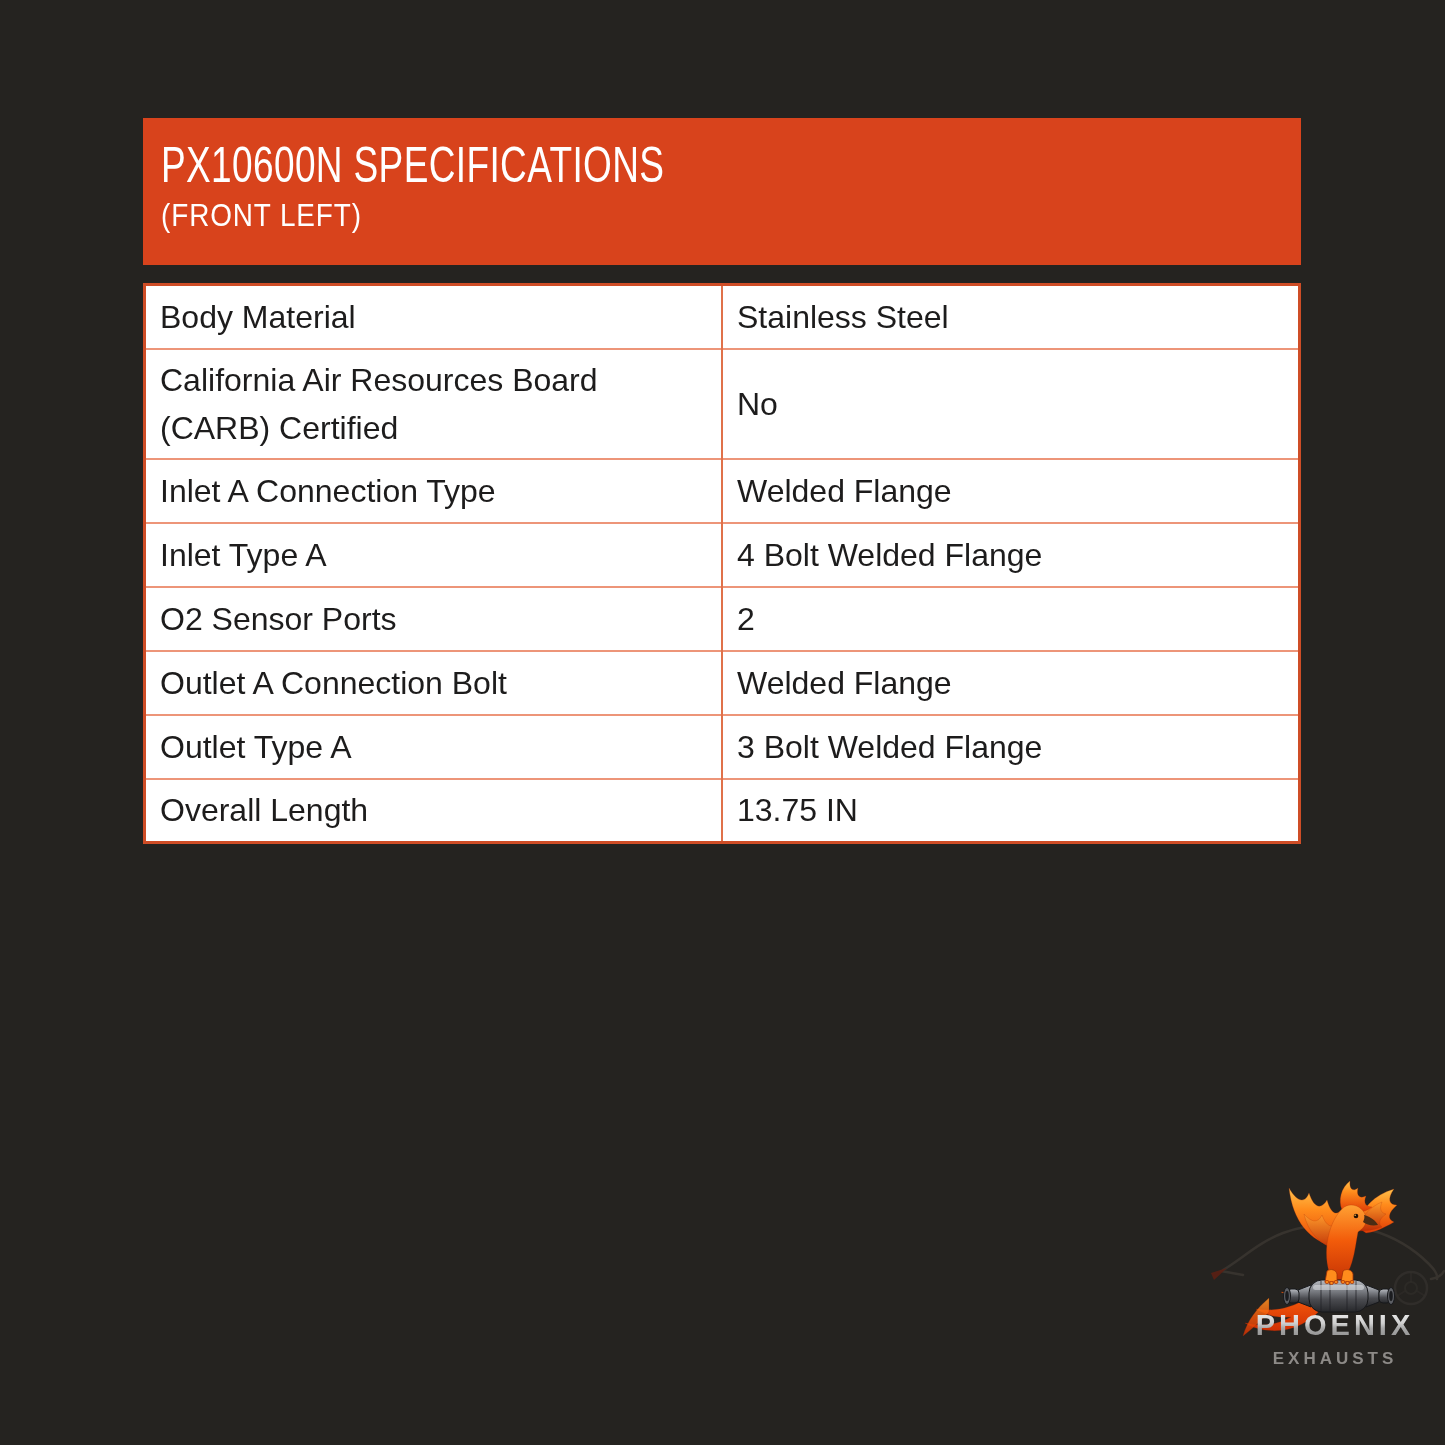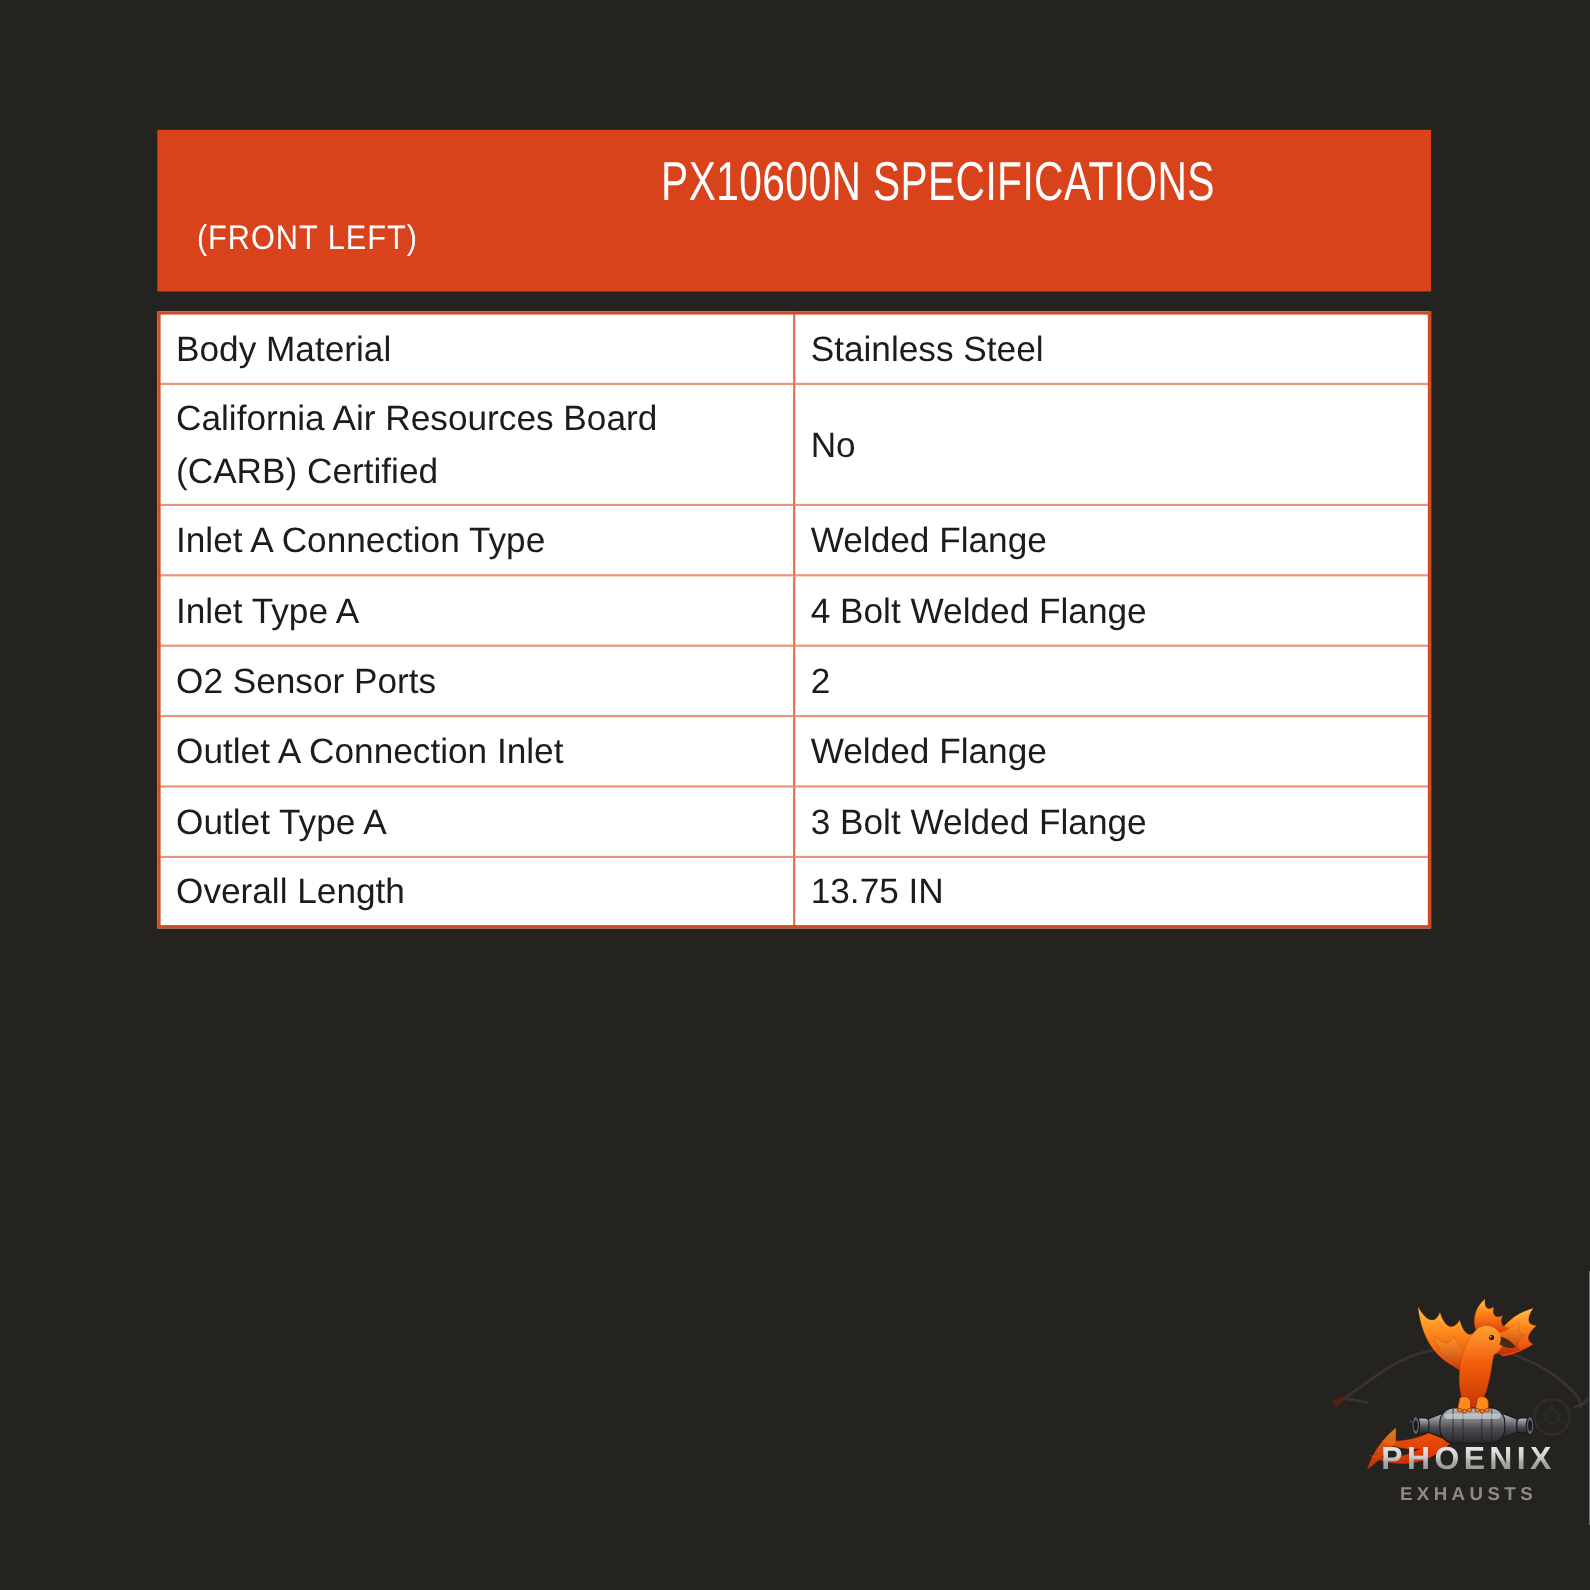"PX10600N SPECIFICATIONS" .banner-title-wrap { text-align: right -> none }
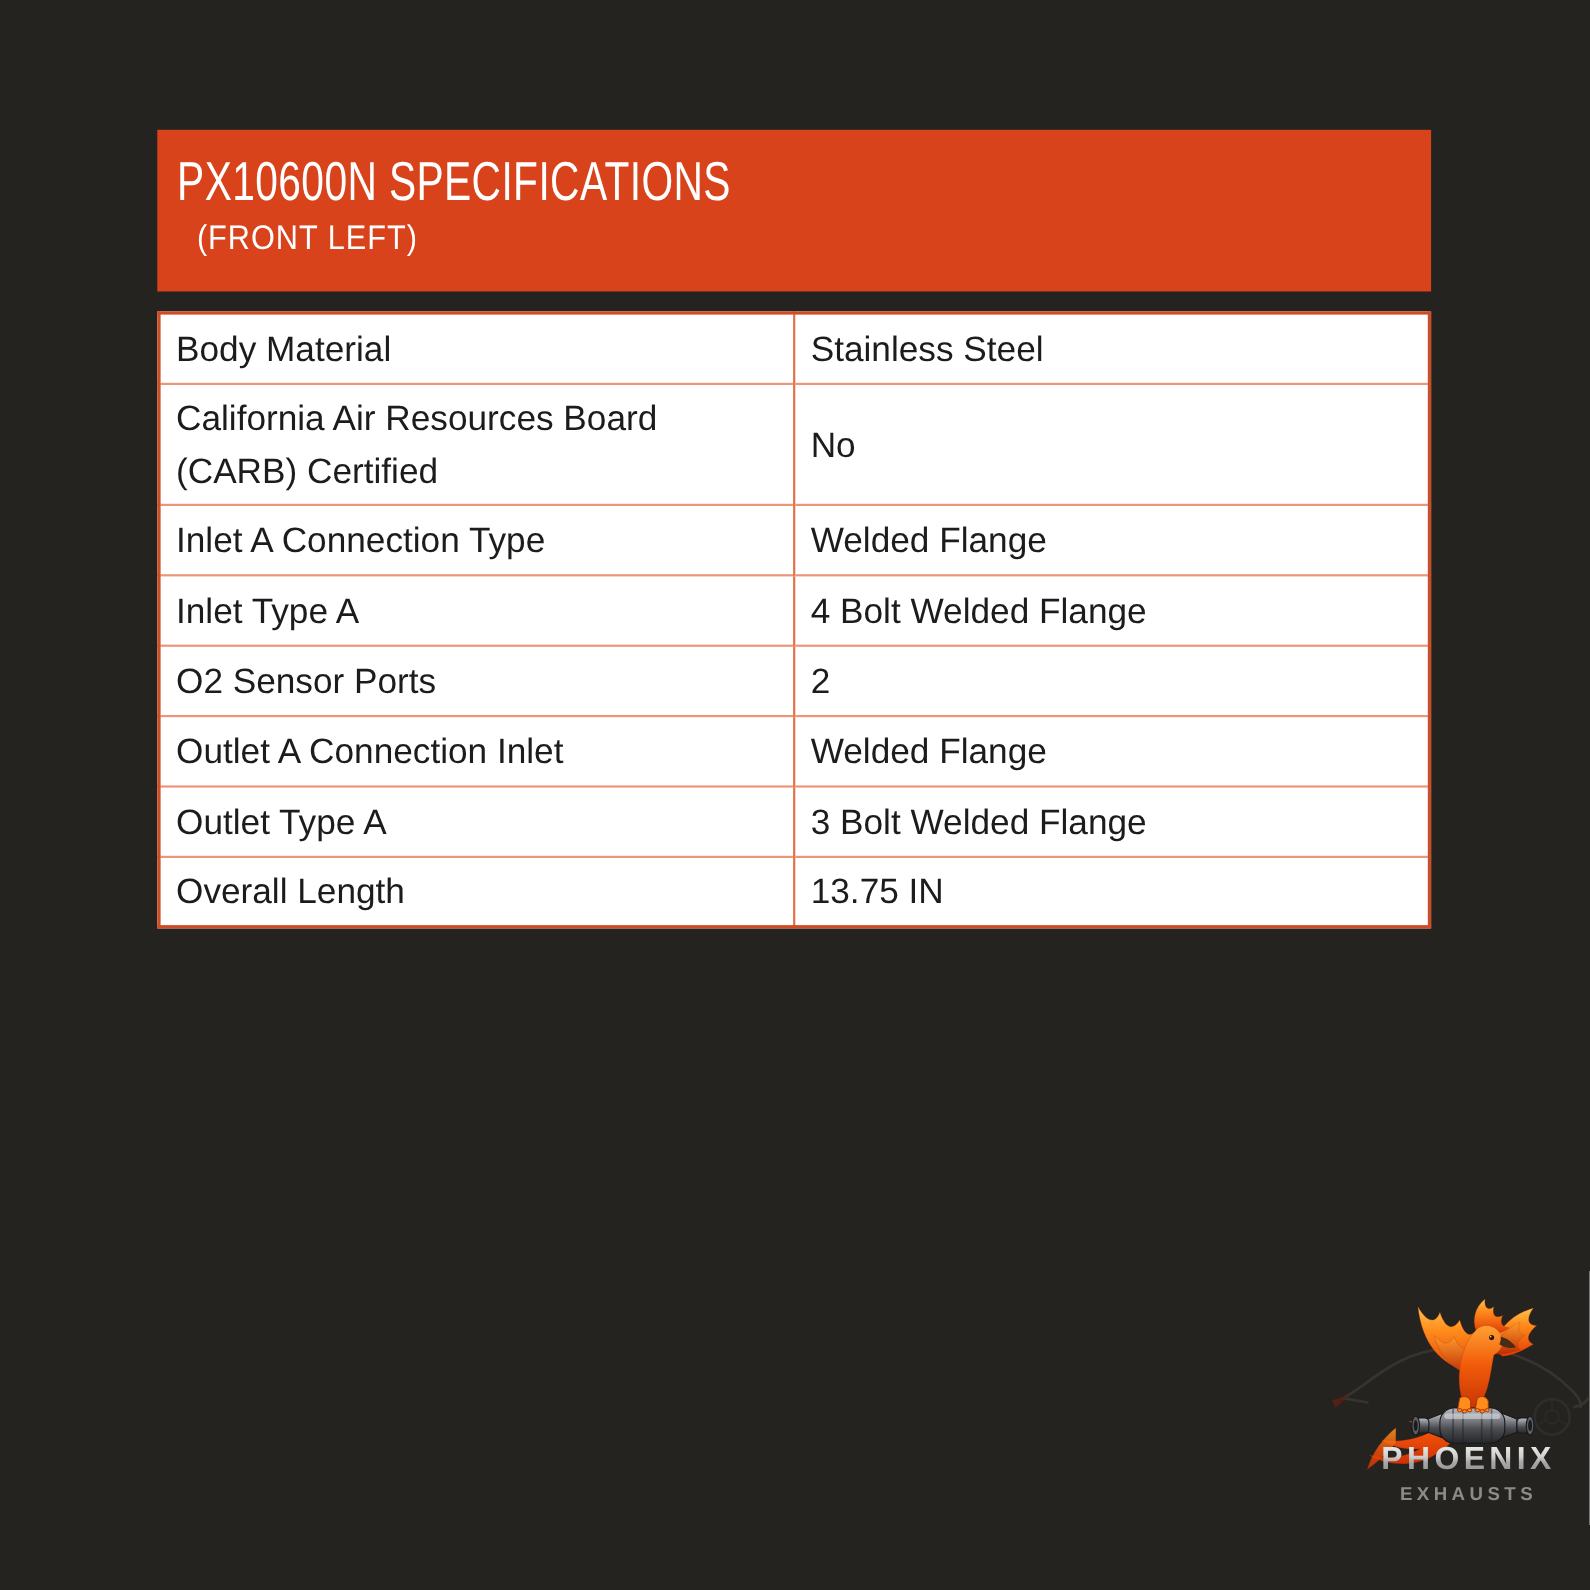"(FRONT LEFT)" .banner-subtitle-wrap { margin-left: 18px -> none }
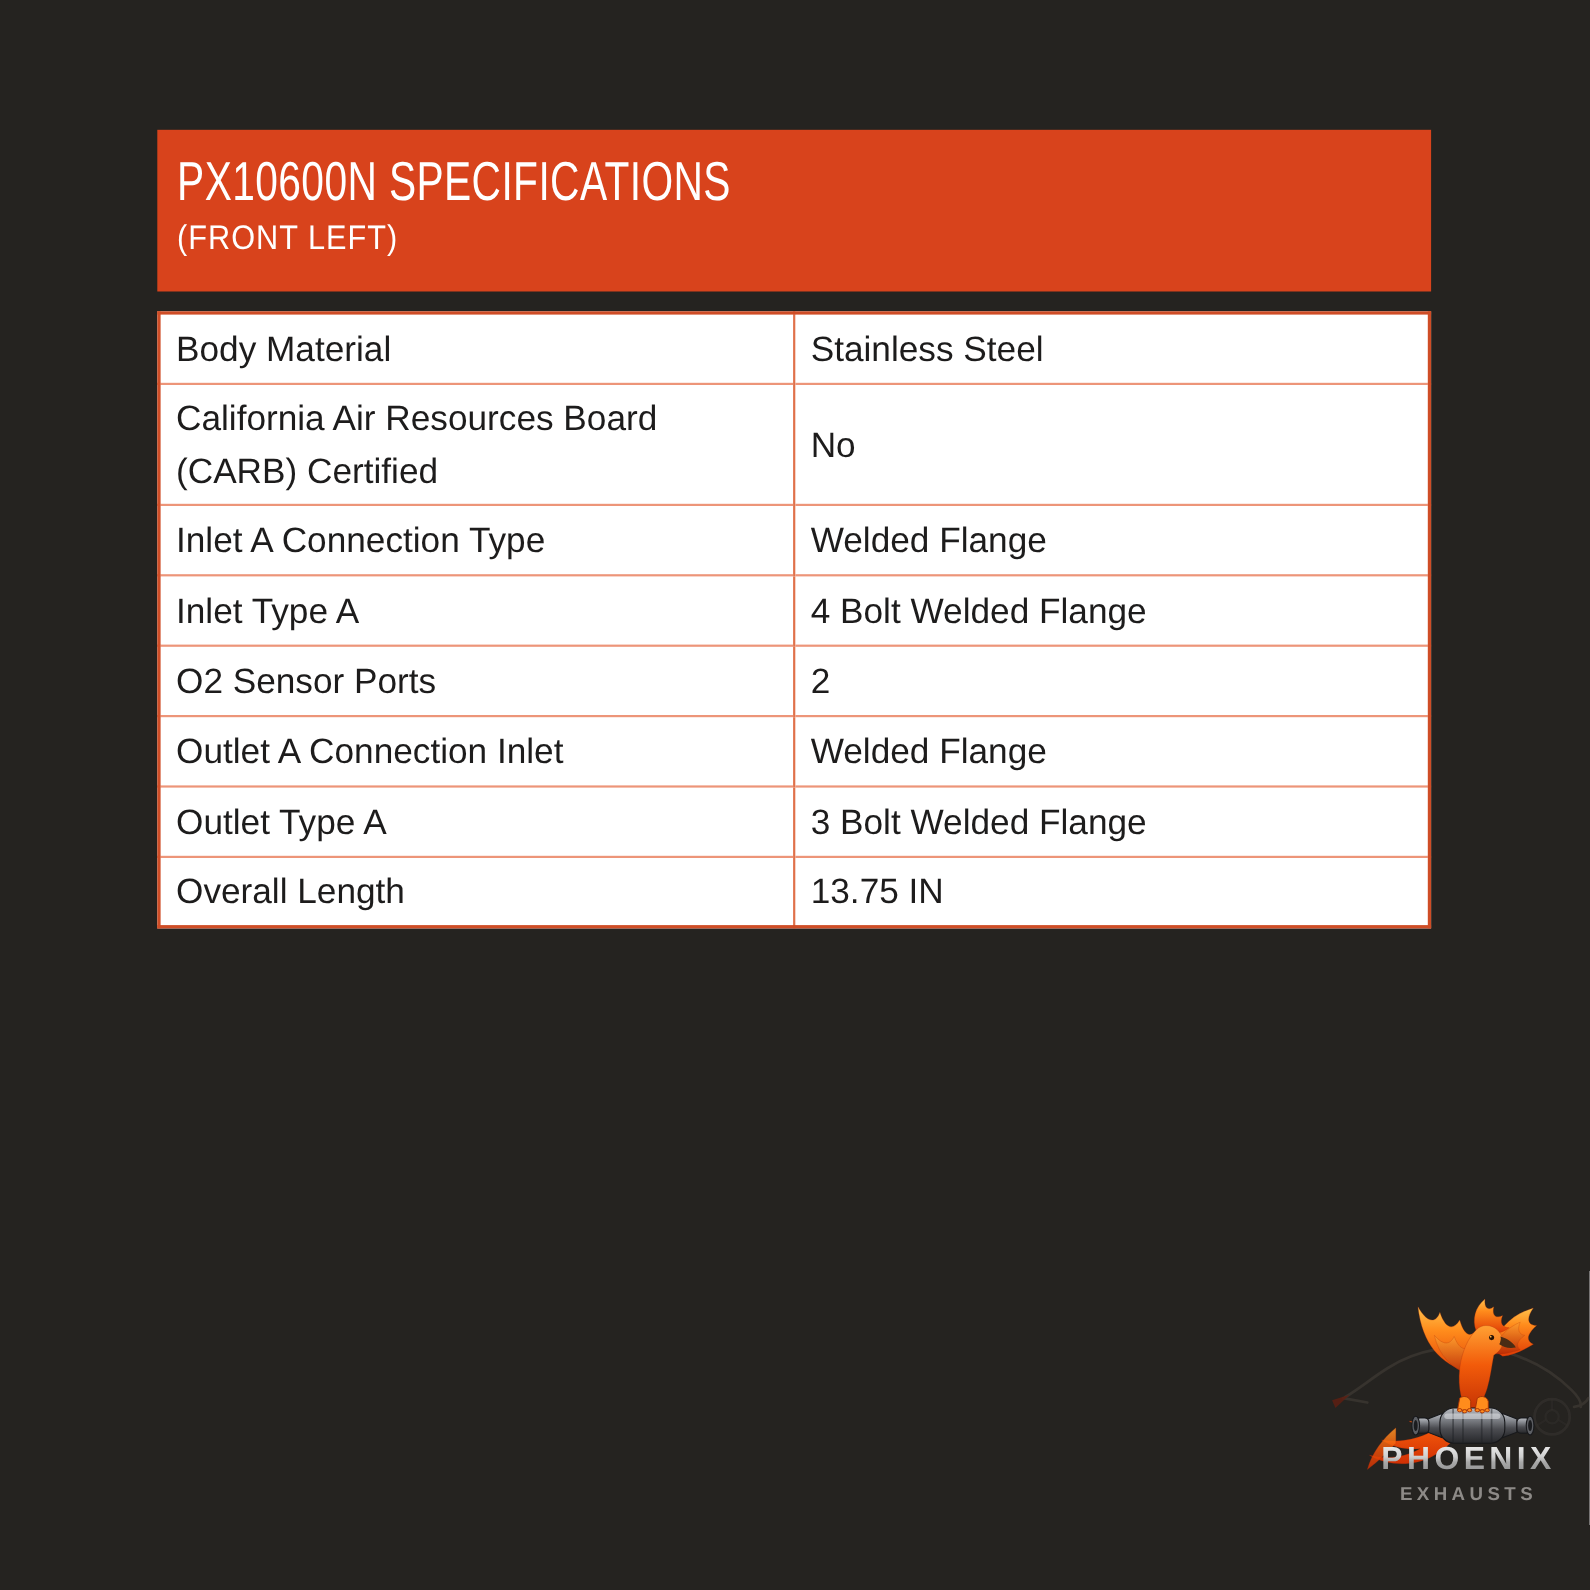"Outlet A Connection Inlet" td.label-cell { text: Inlet -> Bolt }
